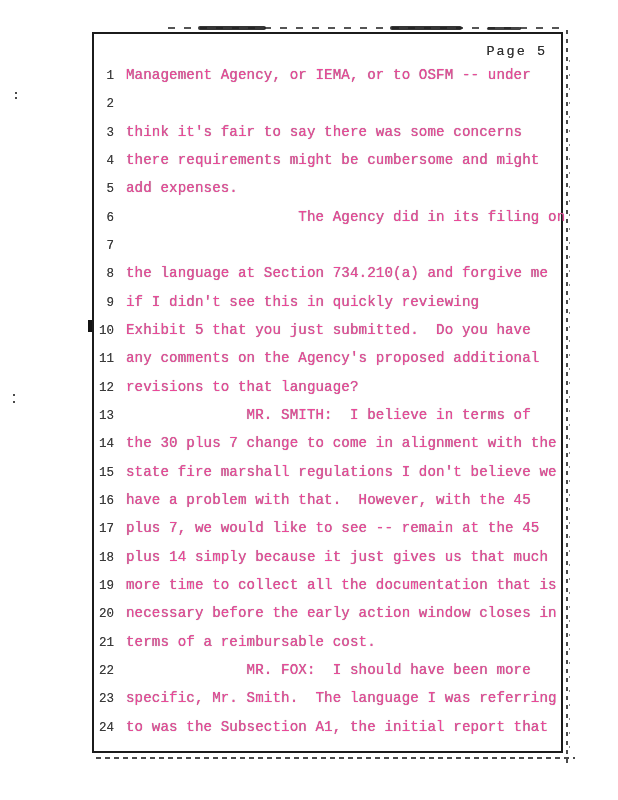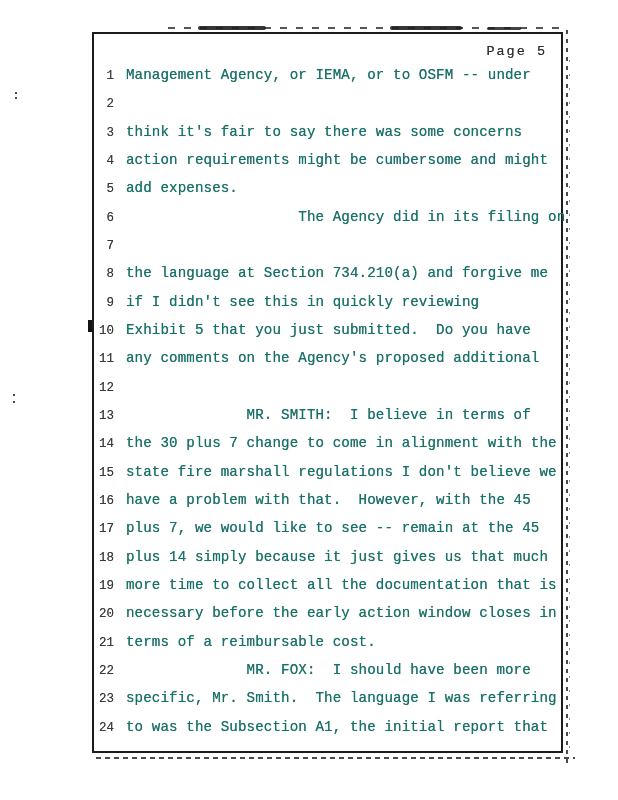"Management Agency, or IEMA, or" .lt { color: #0f766e -> #ec4899 }
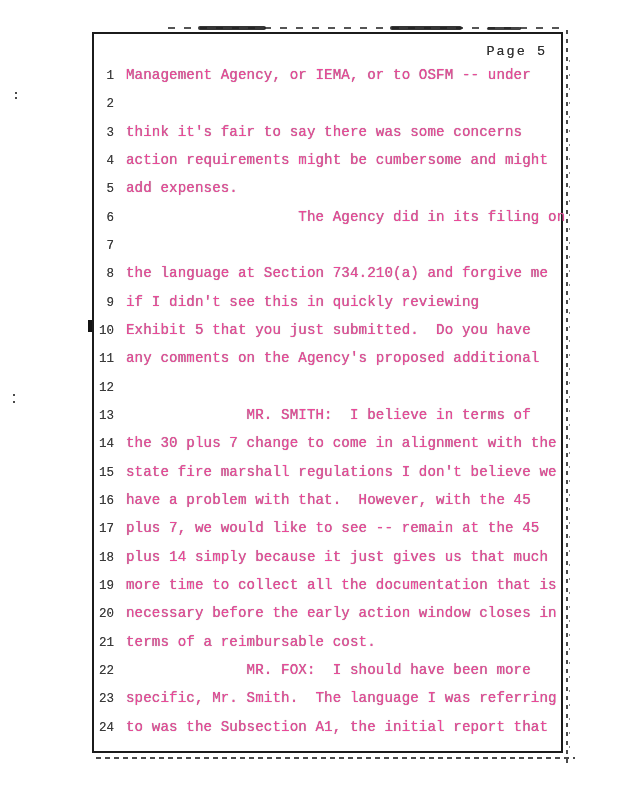"action requirements might be cumbersome" span.lt { text: action -> there }
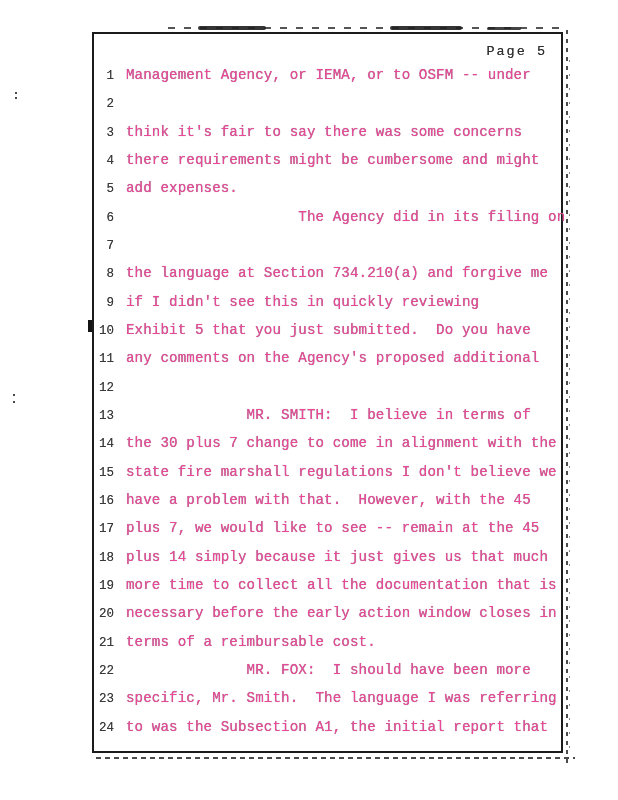"revisions to that language?" span.lt { html: none -> <span>revisions to that language?</span> }
